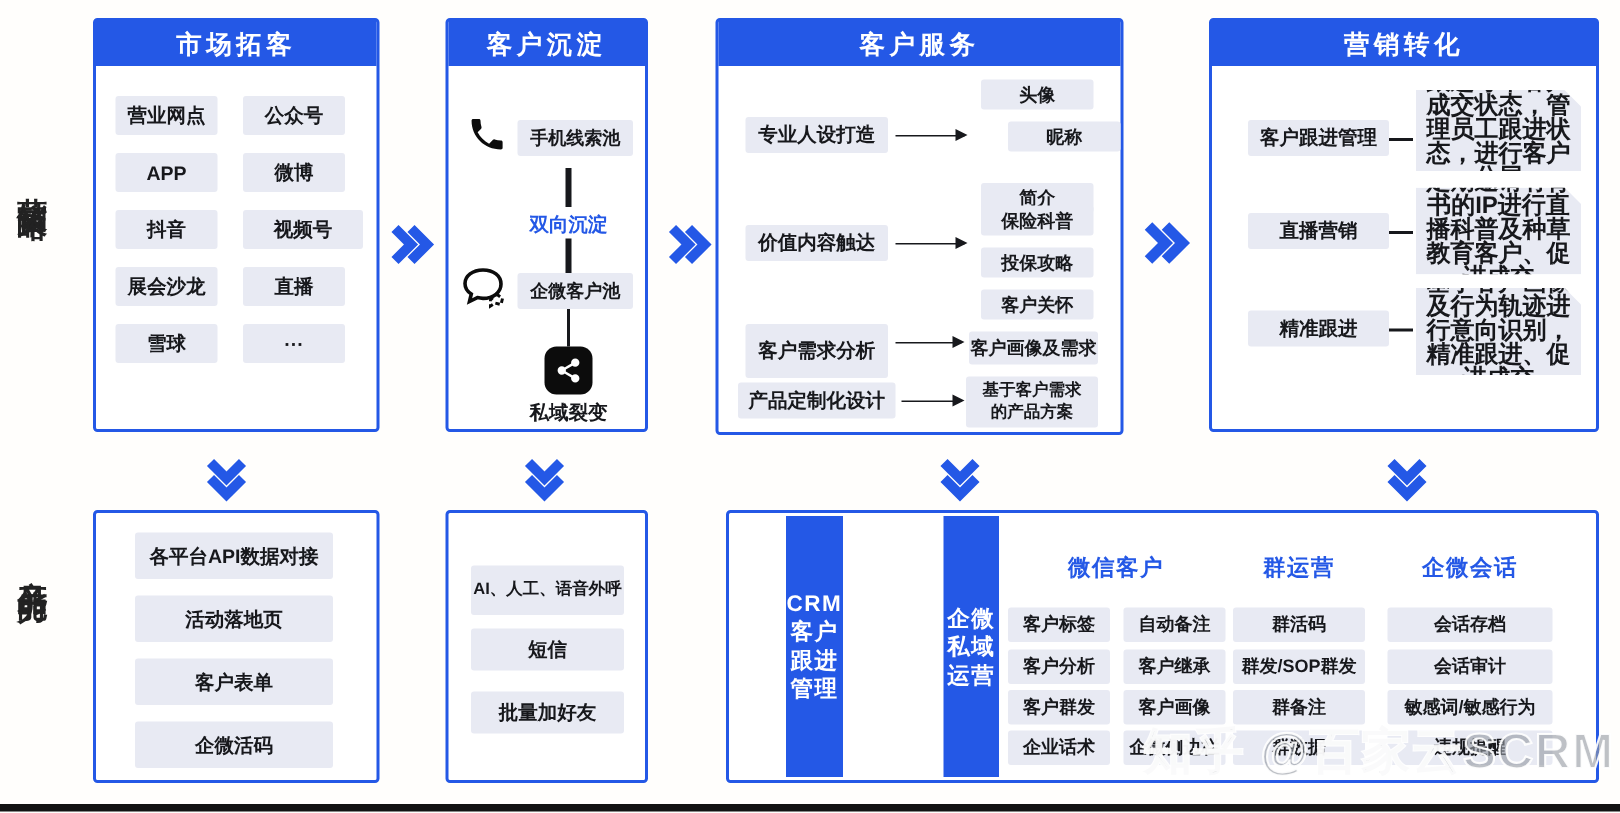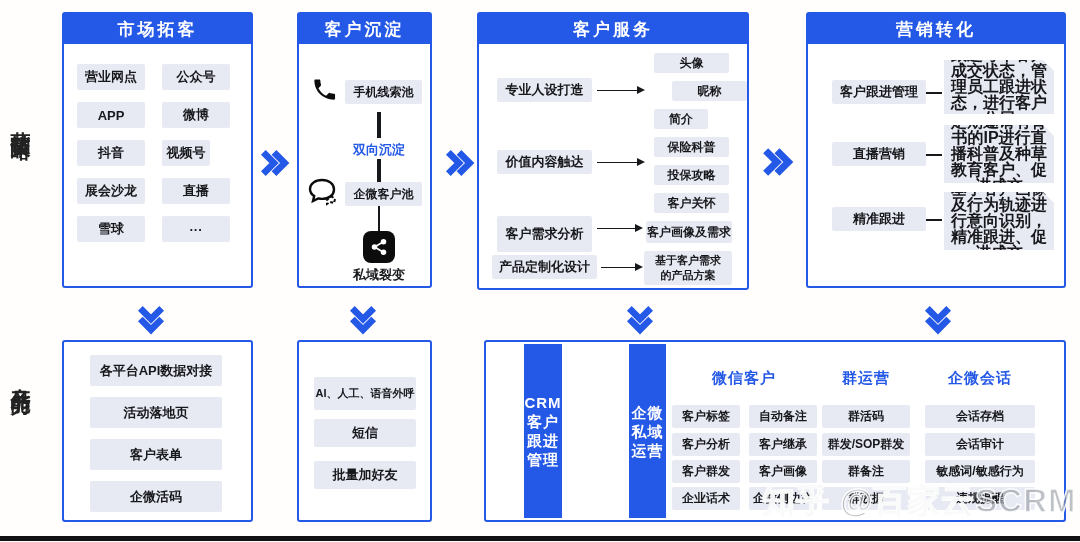"简介" div.cell { top: 95px -> 108px; width: 54px -> 75px }
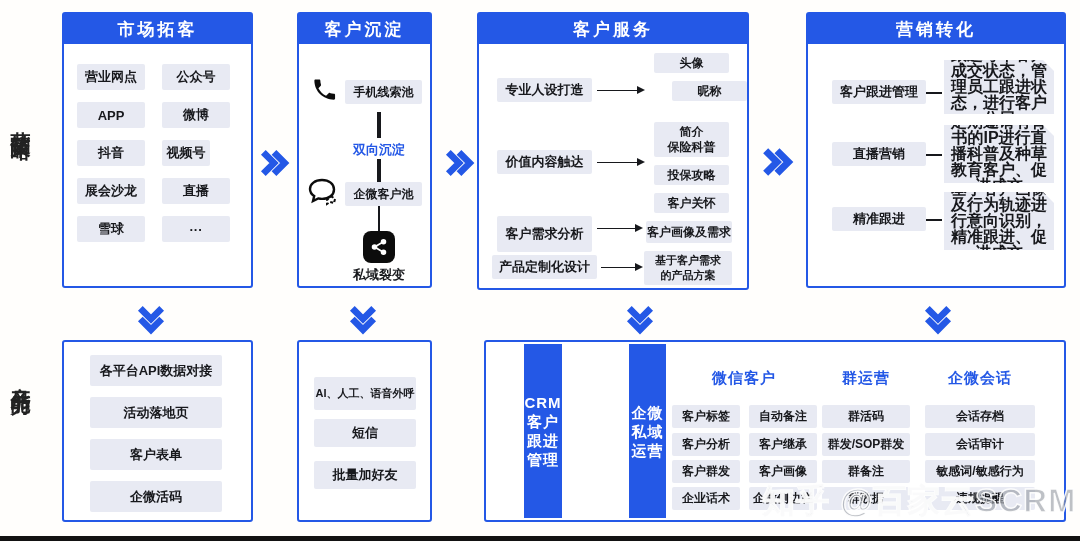"视频号" div.cell { width: 48px -> 80px }
